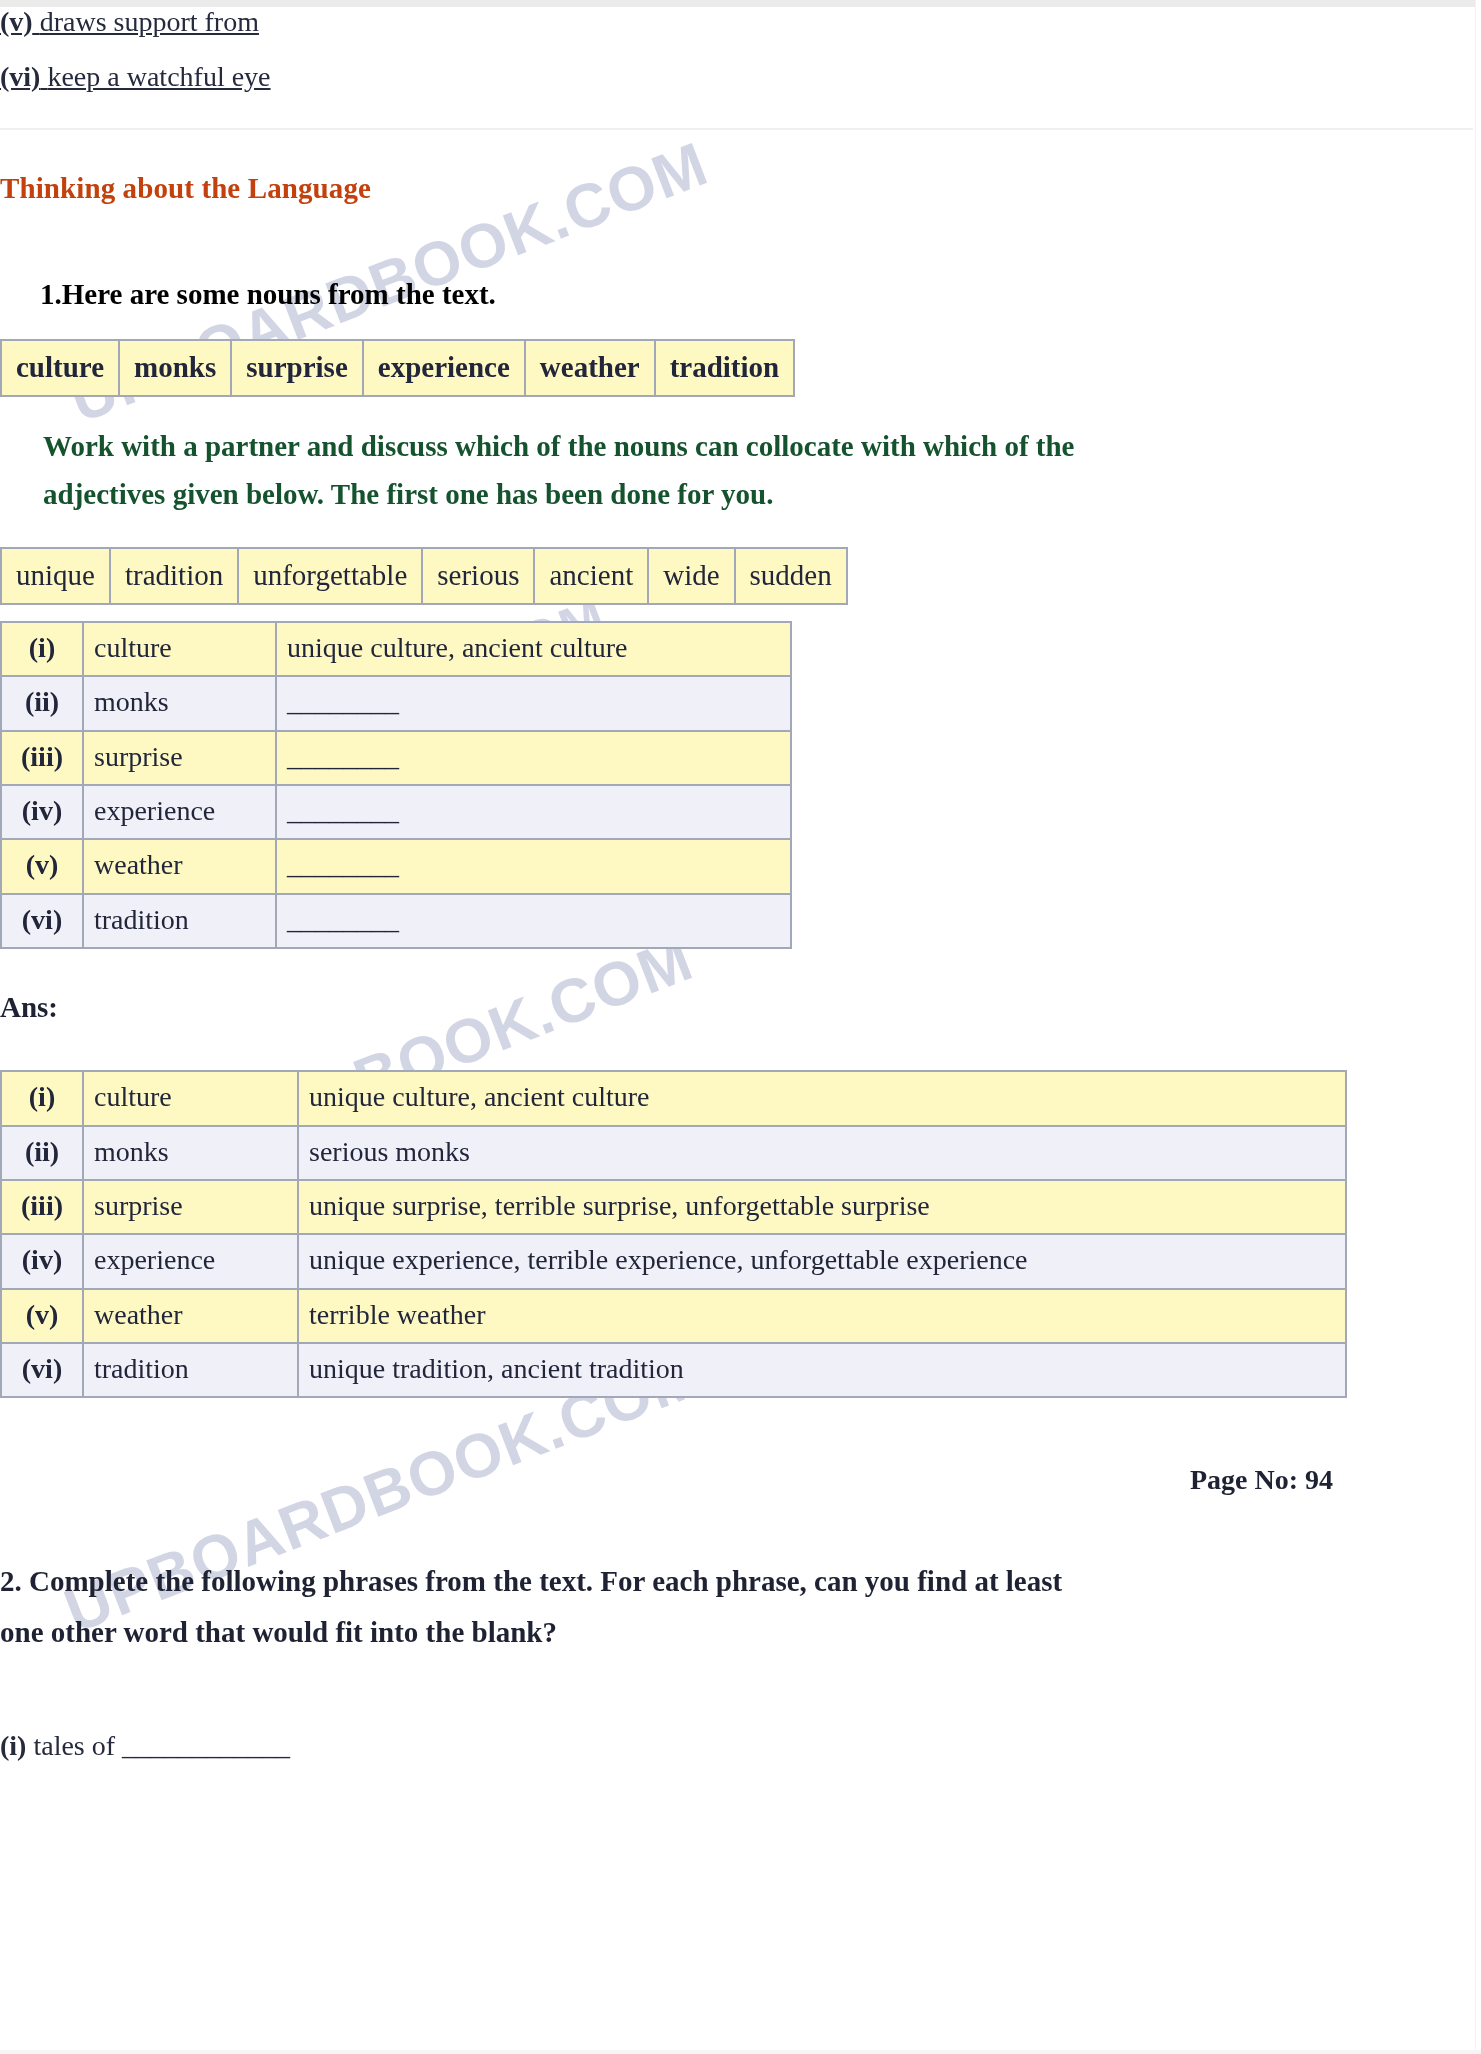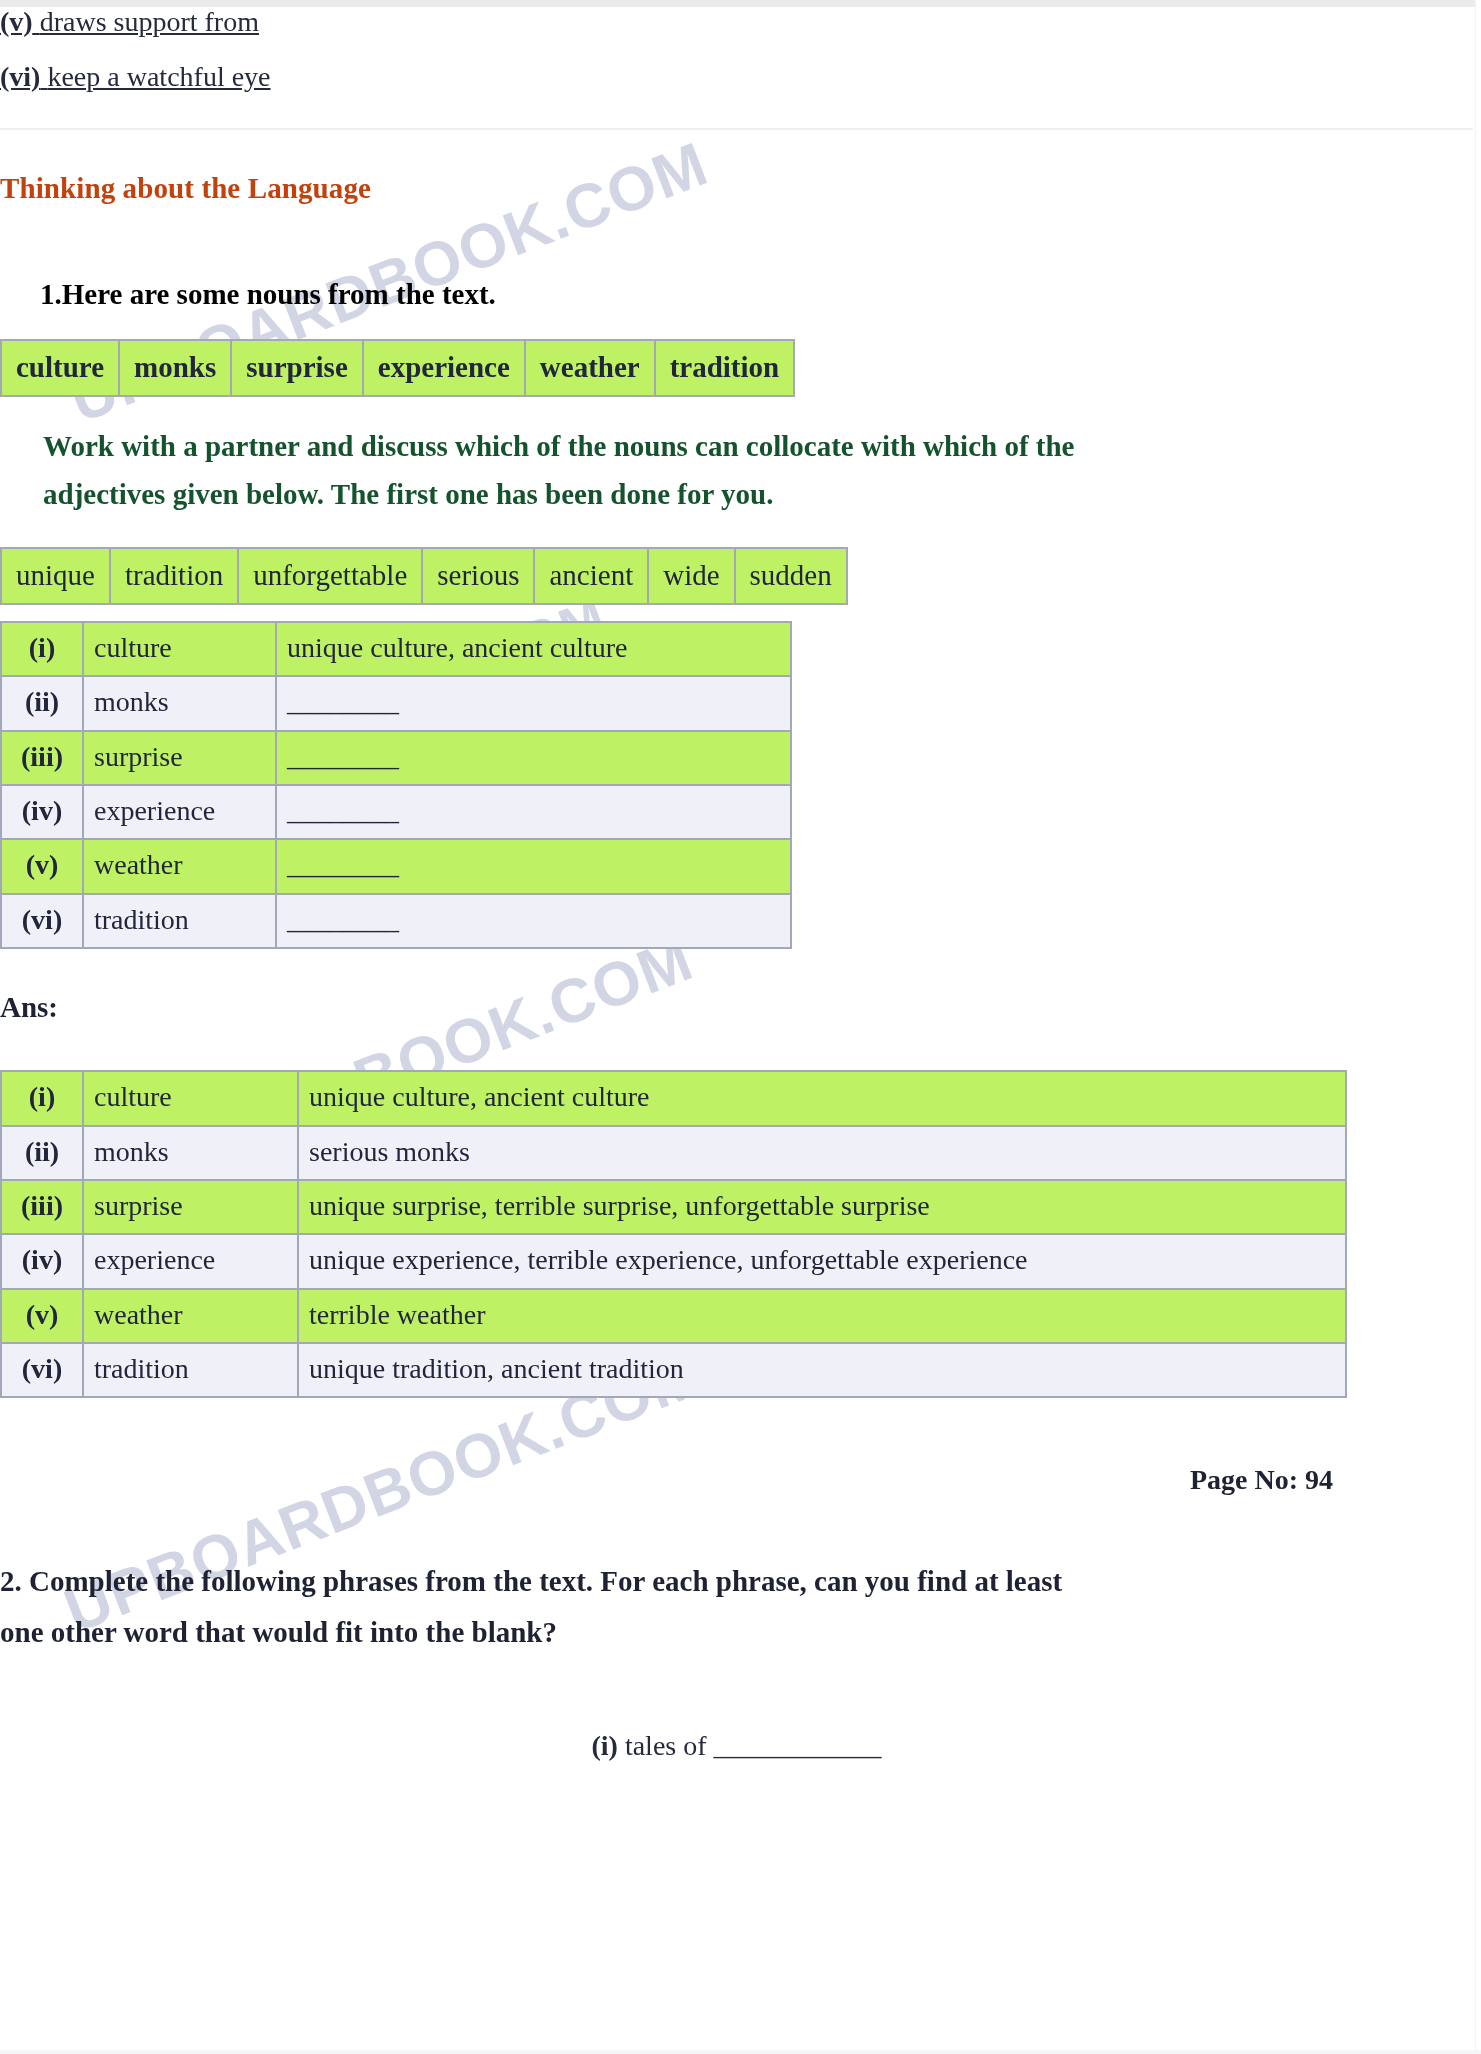"culture" table td { background: #bef264 -> #fef9c3 }
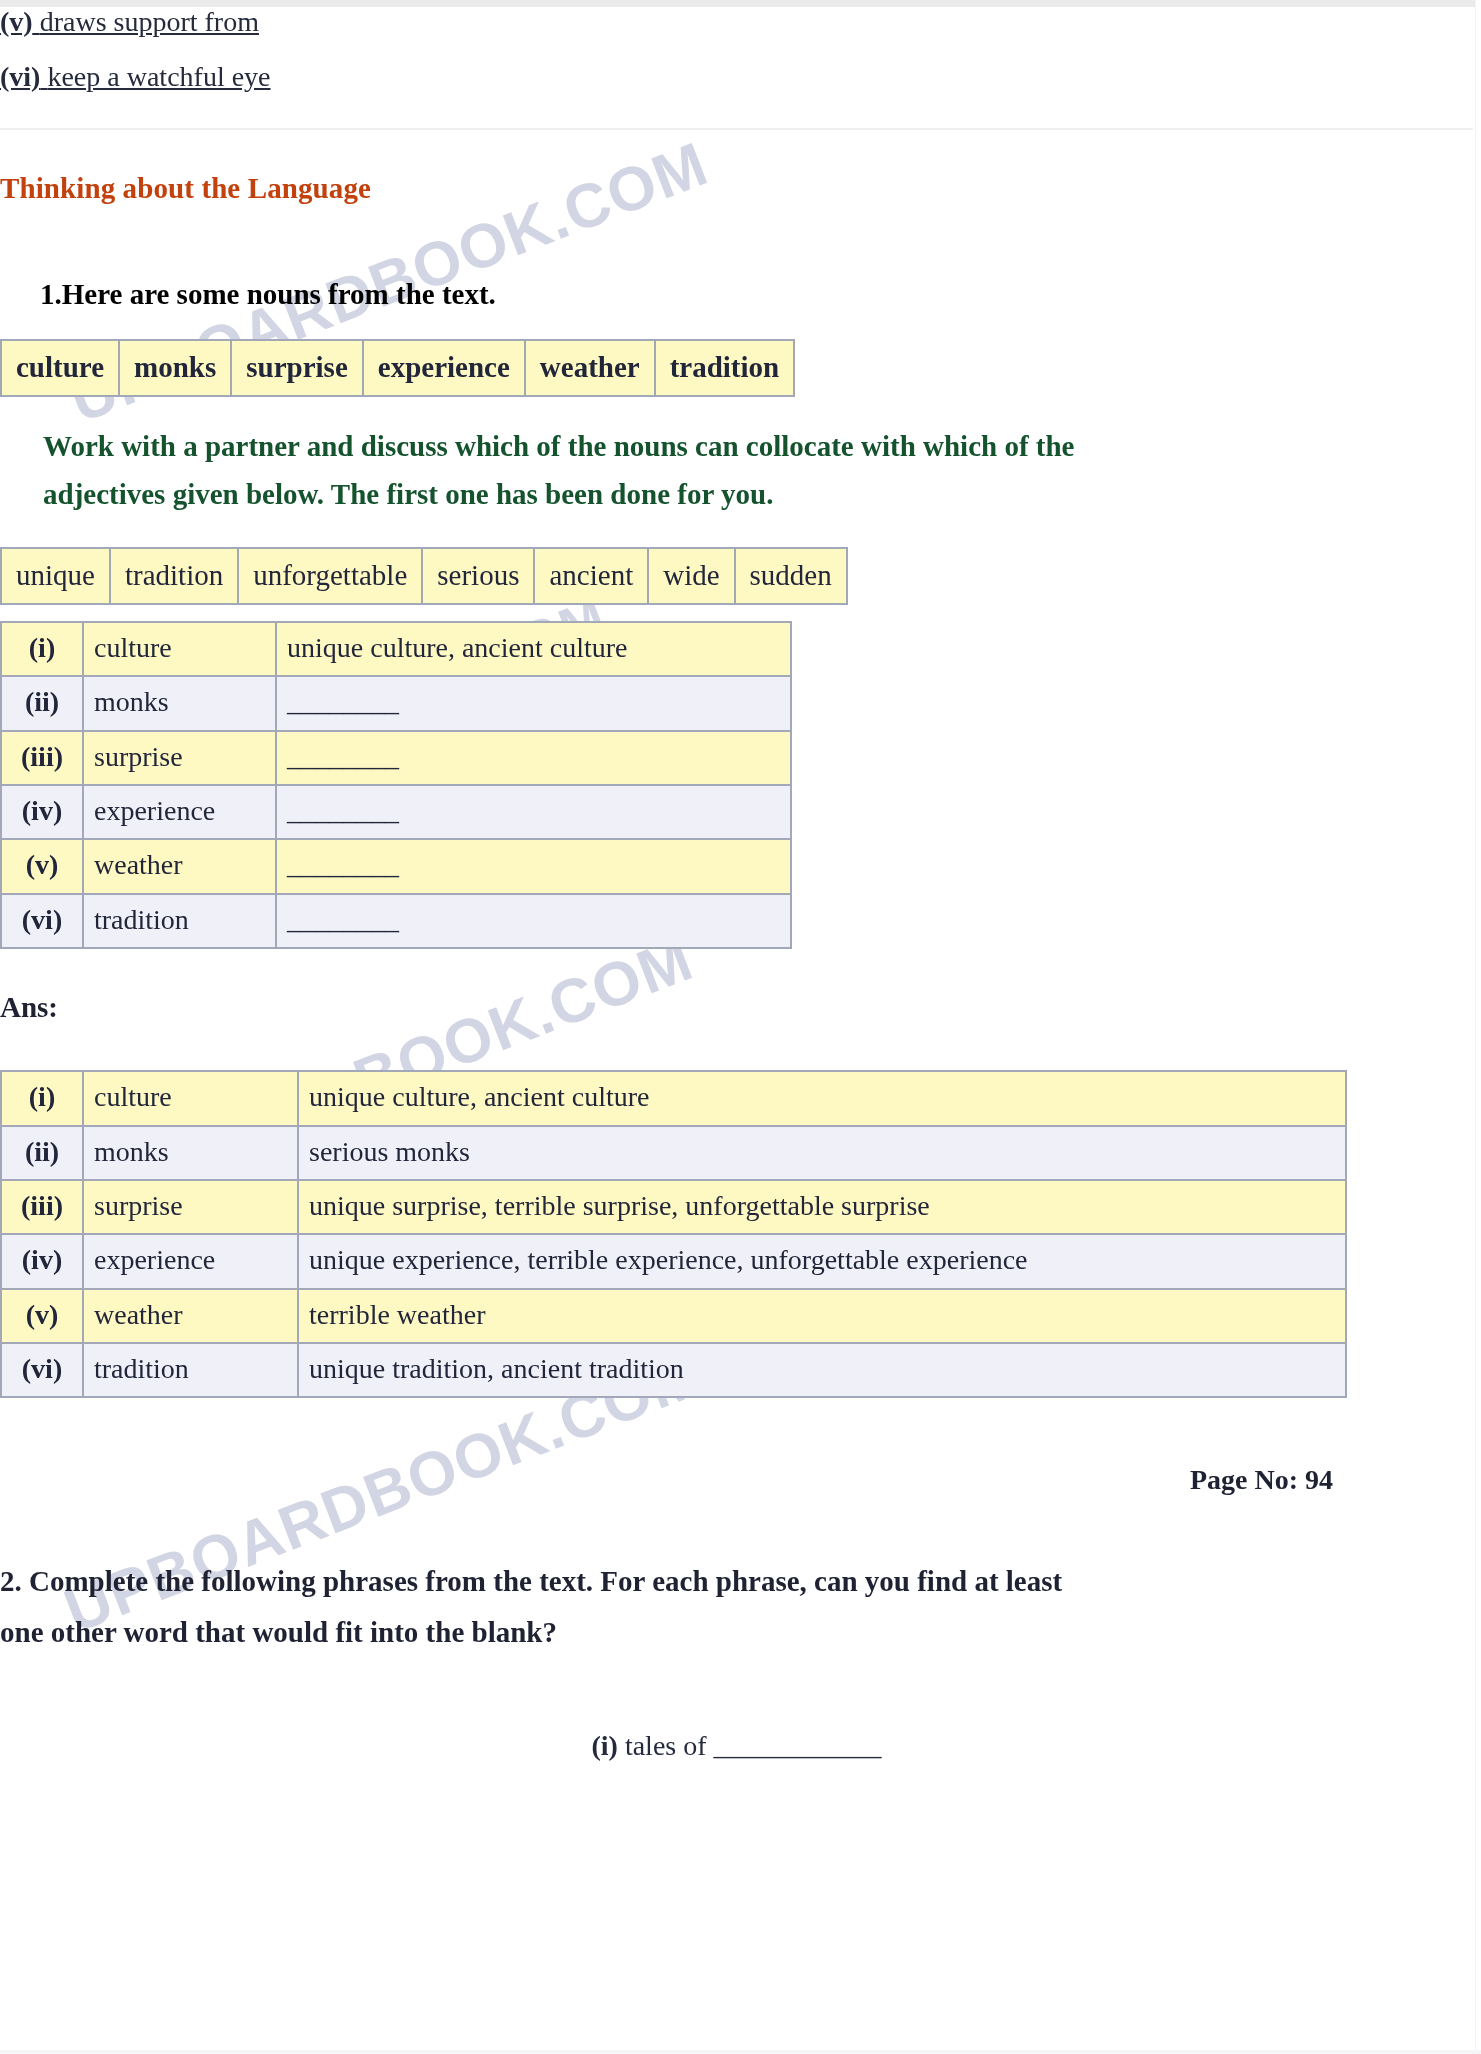"(i) tales of ____________" .phrase-item { text-align: center -> none }
